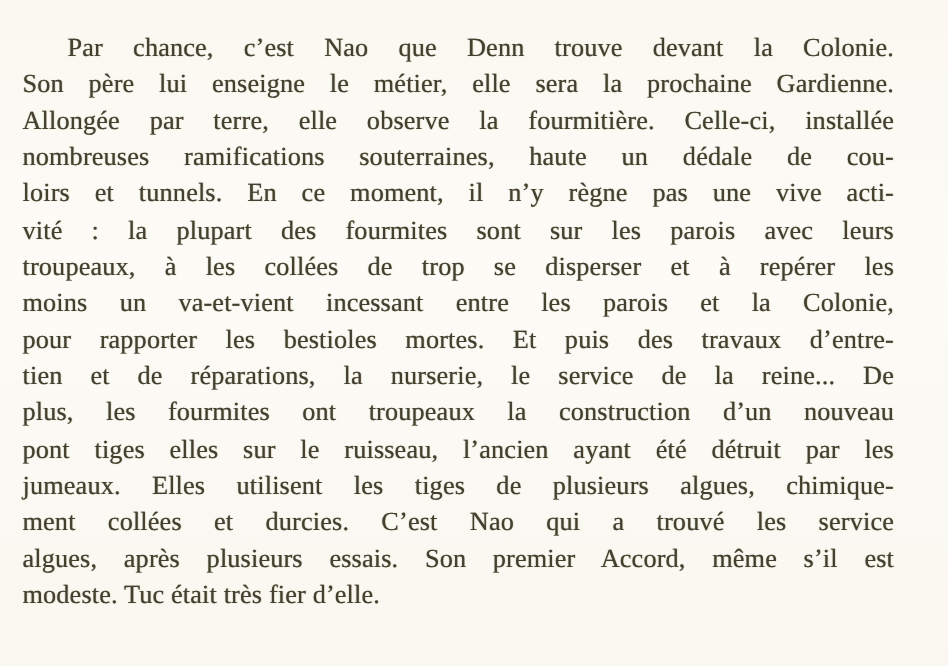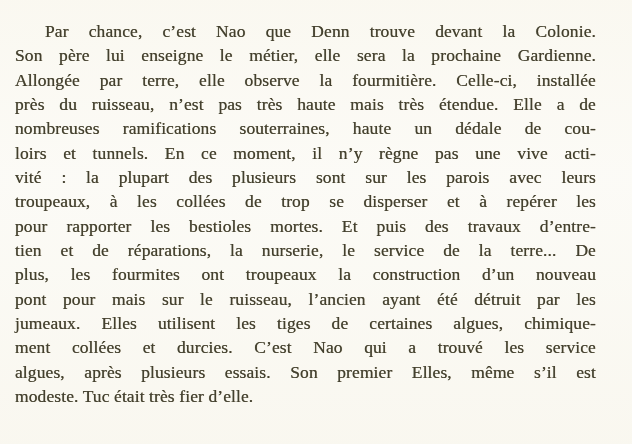"près du ruisseau, n’est pas" div.line { html: <div>près du ruisseau, n’est pas très haute mais très étendue. Elle a de</div> -> none }
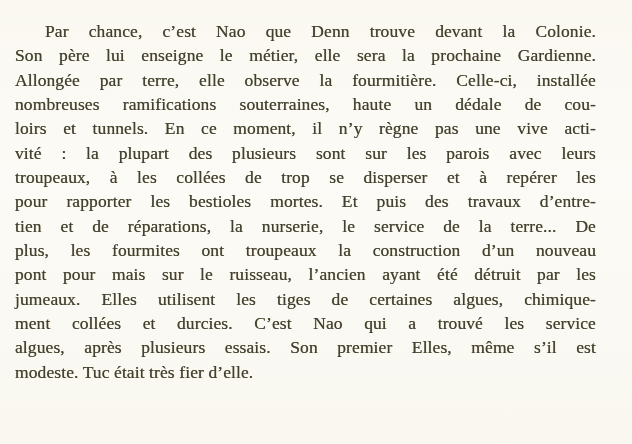"vité : la plupart des" div.line { text: plusieurs -> fourmites }
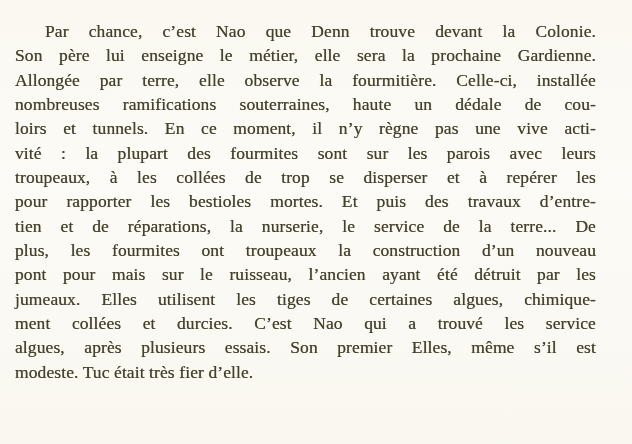"moins un va-et-vient incessant entre" div.line { html: none -> <div>moins un va-et-vient incessant entre les parois et la Colonie,</div> }
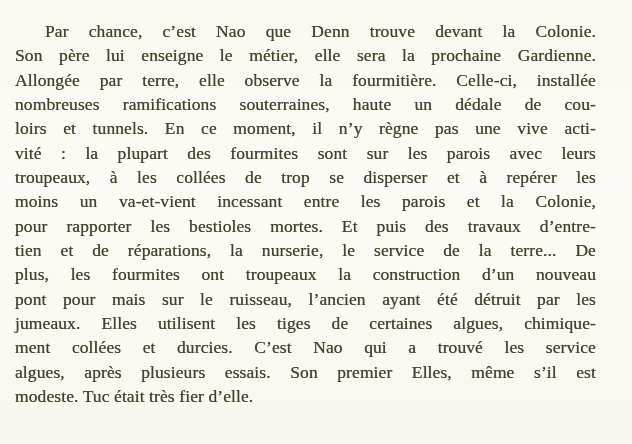"tien et de réparations, la" div.line { text: terre -> reine }
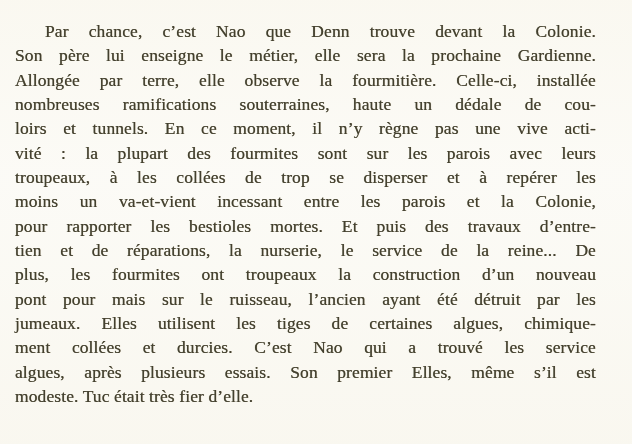"pont pour mais sur le" div.line { text: pour mais -> tiges elles }
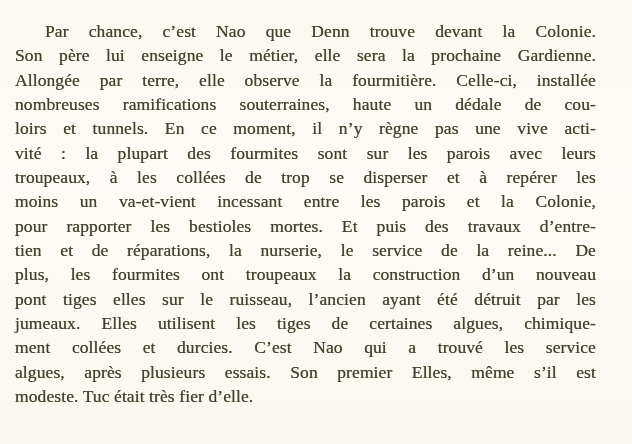"jumeaux. Elles utilisent les tiges" div.line { text: certaines -> plusieurs }
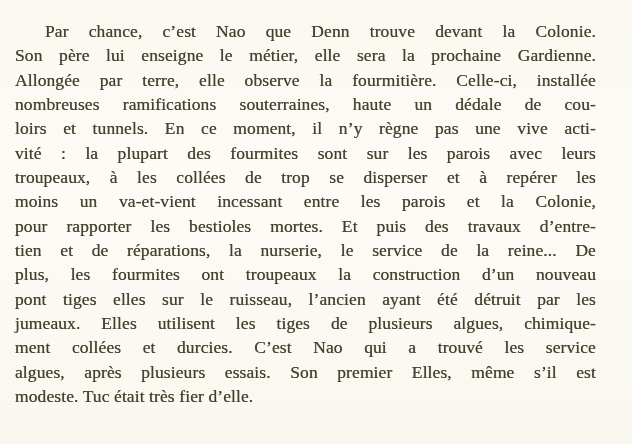"algues, après plusieurs essais. Son" div.line { text: Elles -> Accord }
